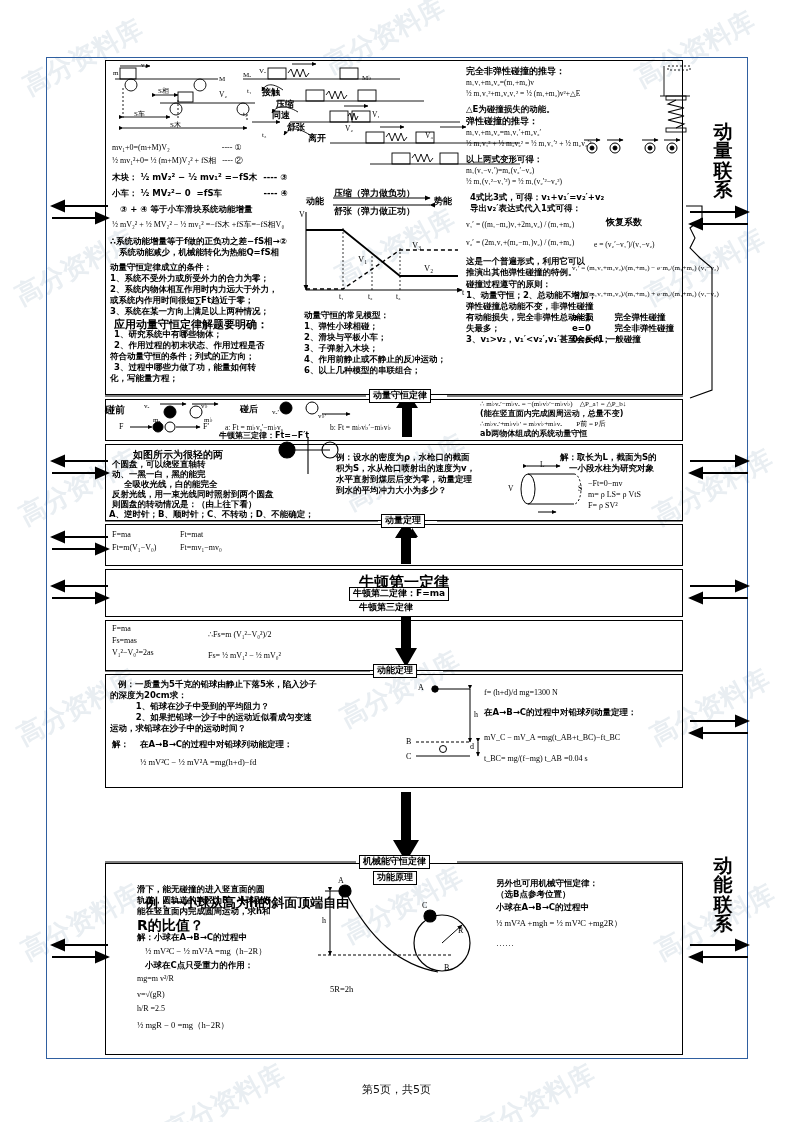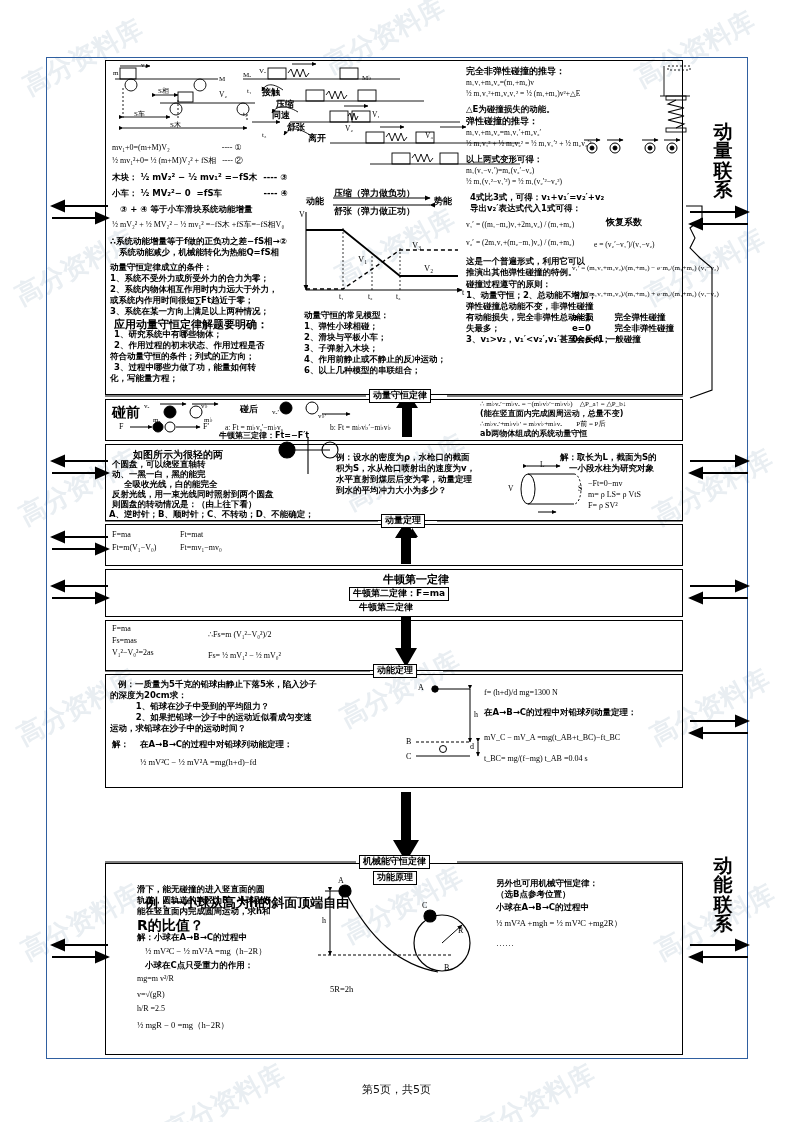"碰前" div.txt { font-size: 14px -> 10px; left: 112px -> 105px }
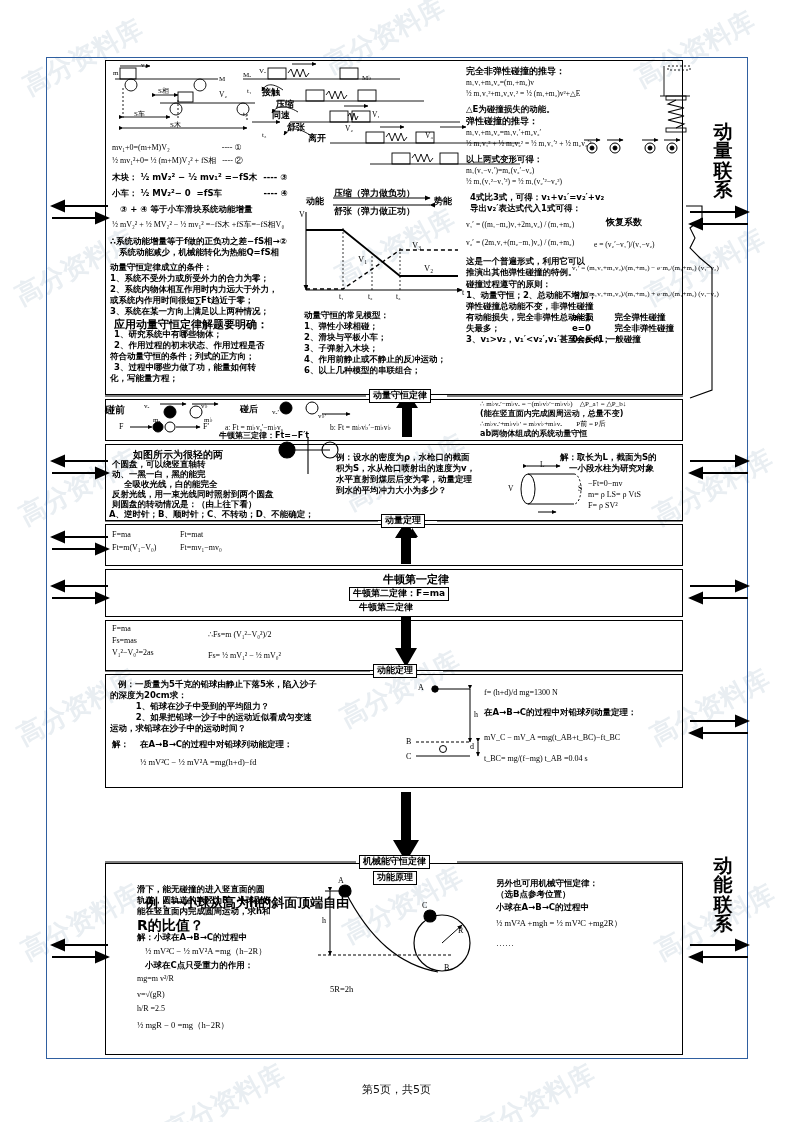"牛顿第一定律" div.txt { font-size: 11px -> 15px; margin-left: 24px -> none }
